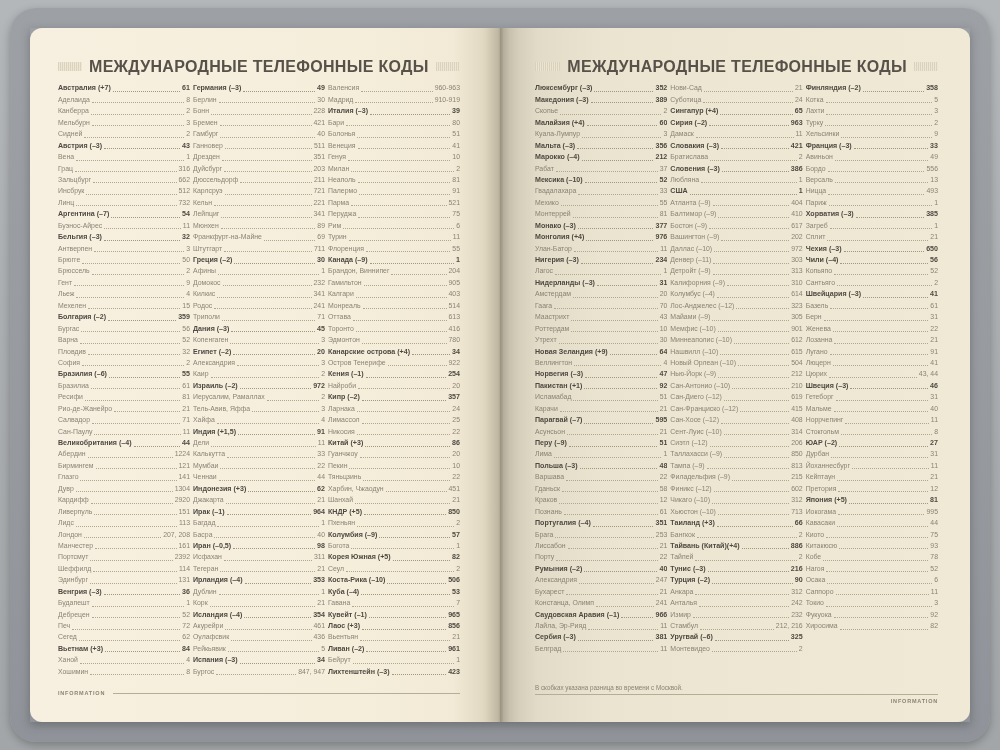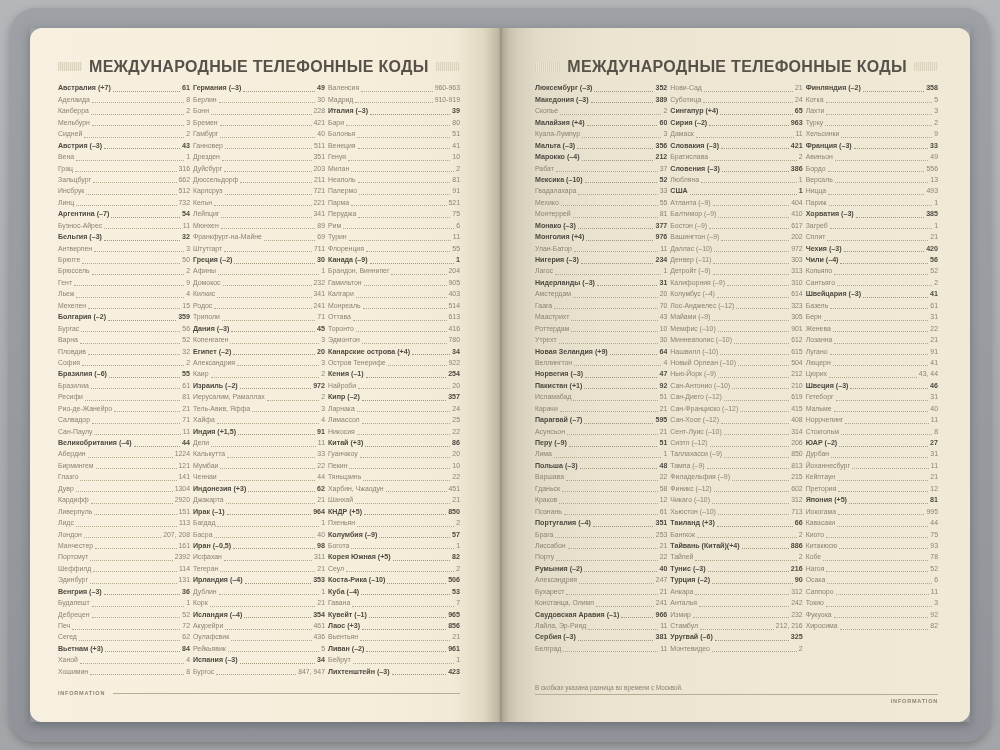"420" span.cd { text: 420 -> 650 }
